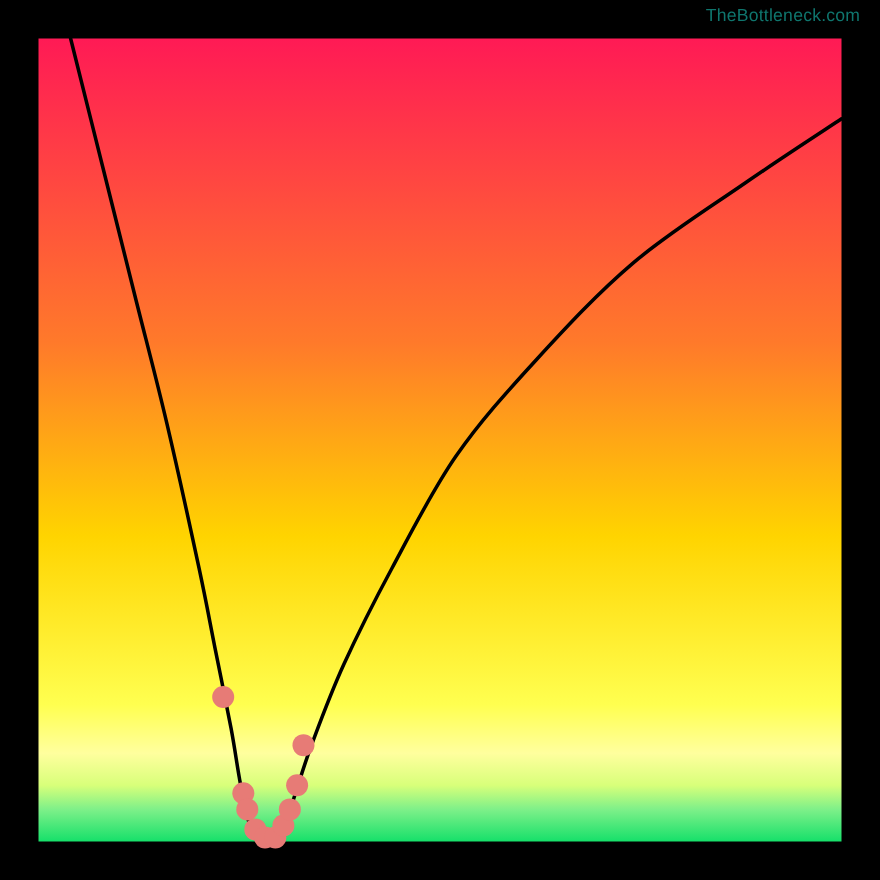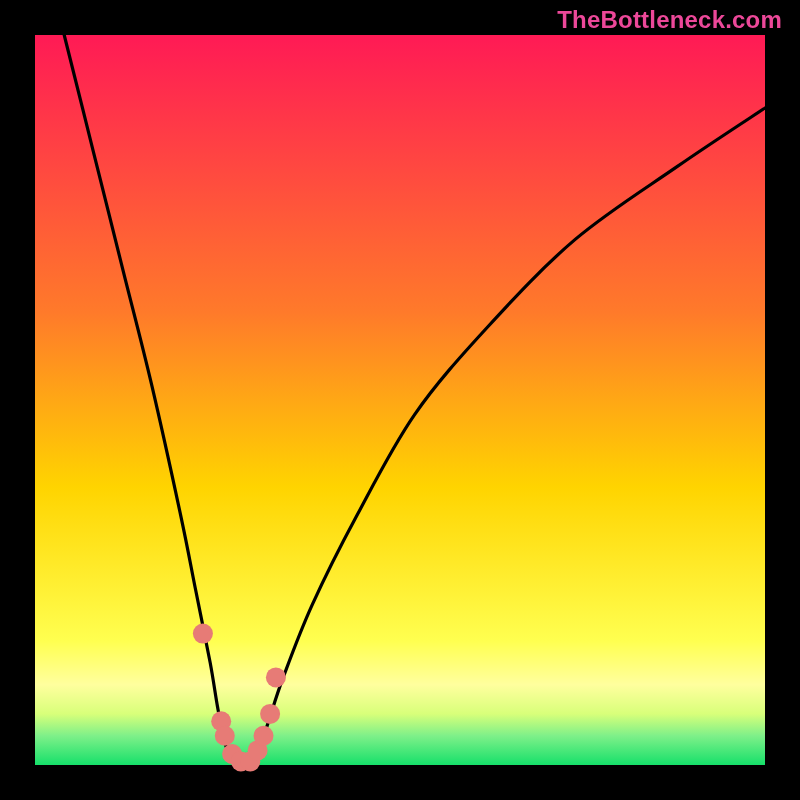"TheBottleneck.com" .watermark { color: #ec4899 -> #0f766e; font-size: 24px -> 16px; font-weight: 700 -> 400 }
